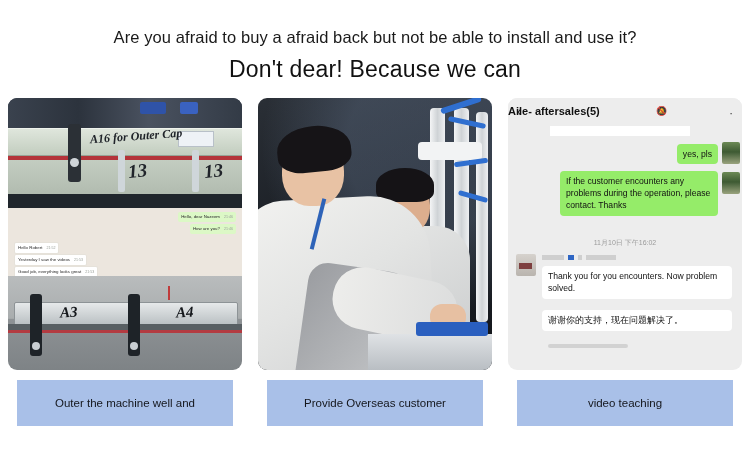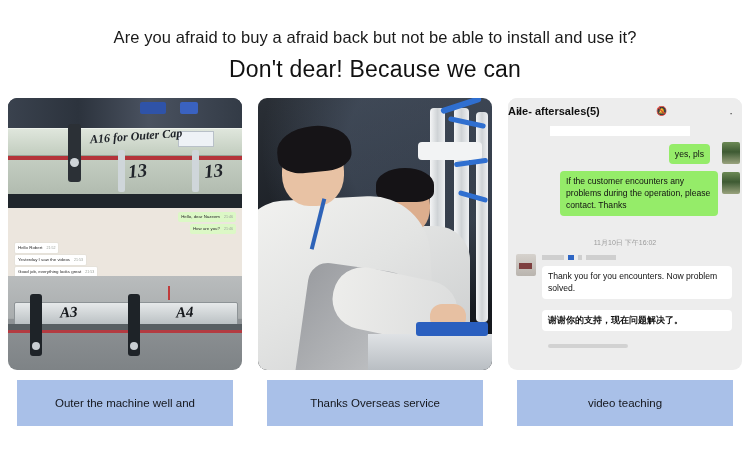"yes, pls" div.wx-bub { right: 32px -> 24px }
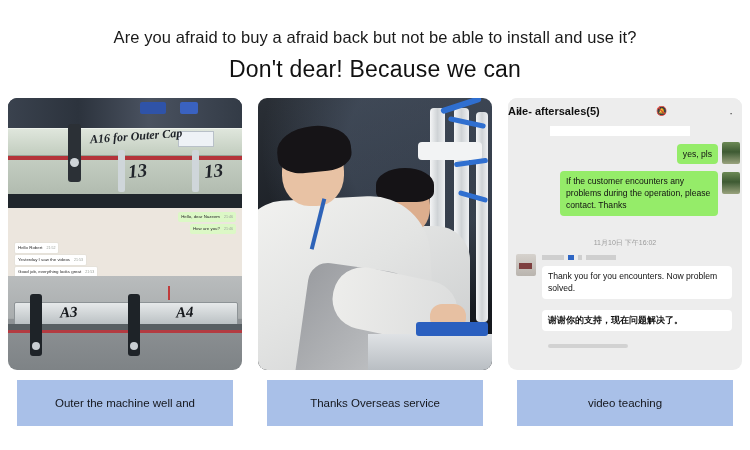"谢谢你的支持，现在问题解决了。" .wx-cn { font-weight: bold -> none }
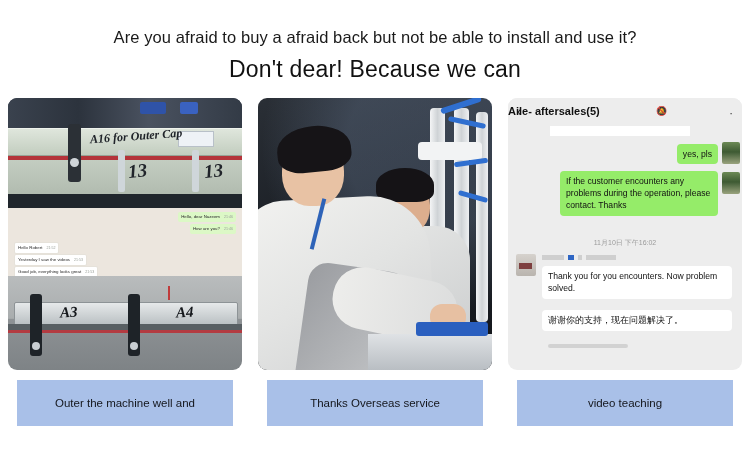"Thanks Overseas service" span.ln { text: Thanks Overseas service -> Provide Overseas customer }
